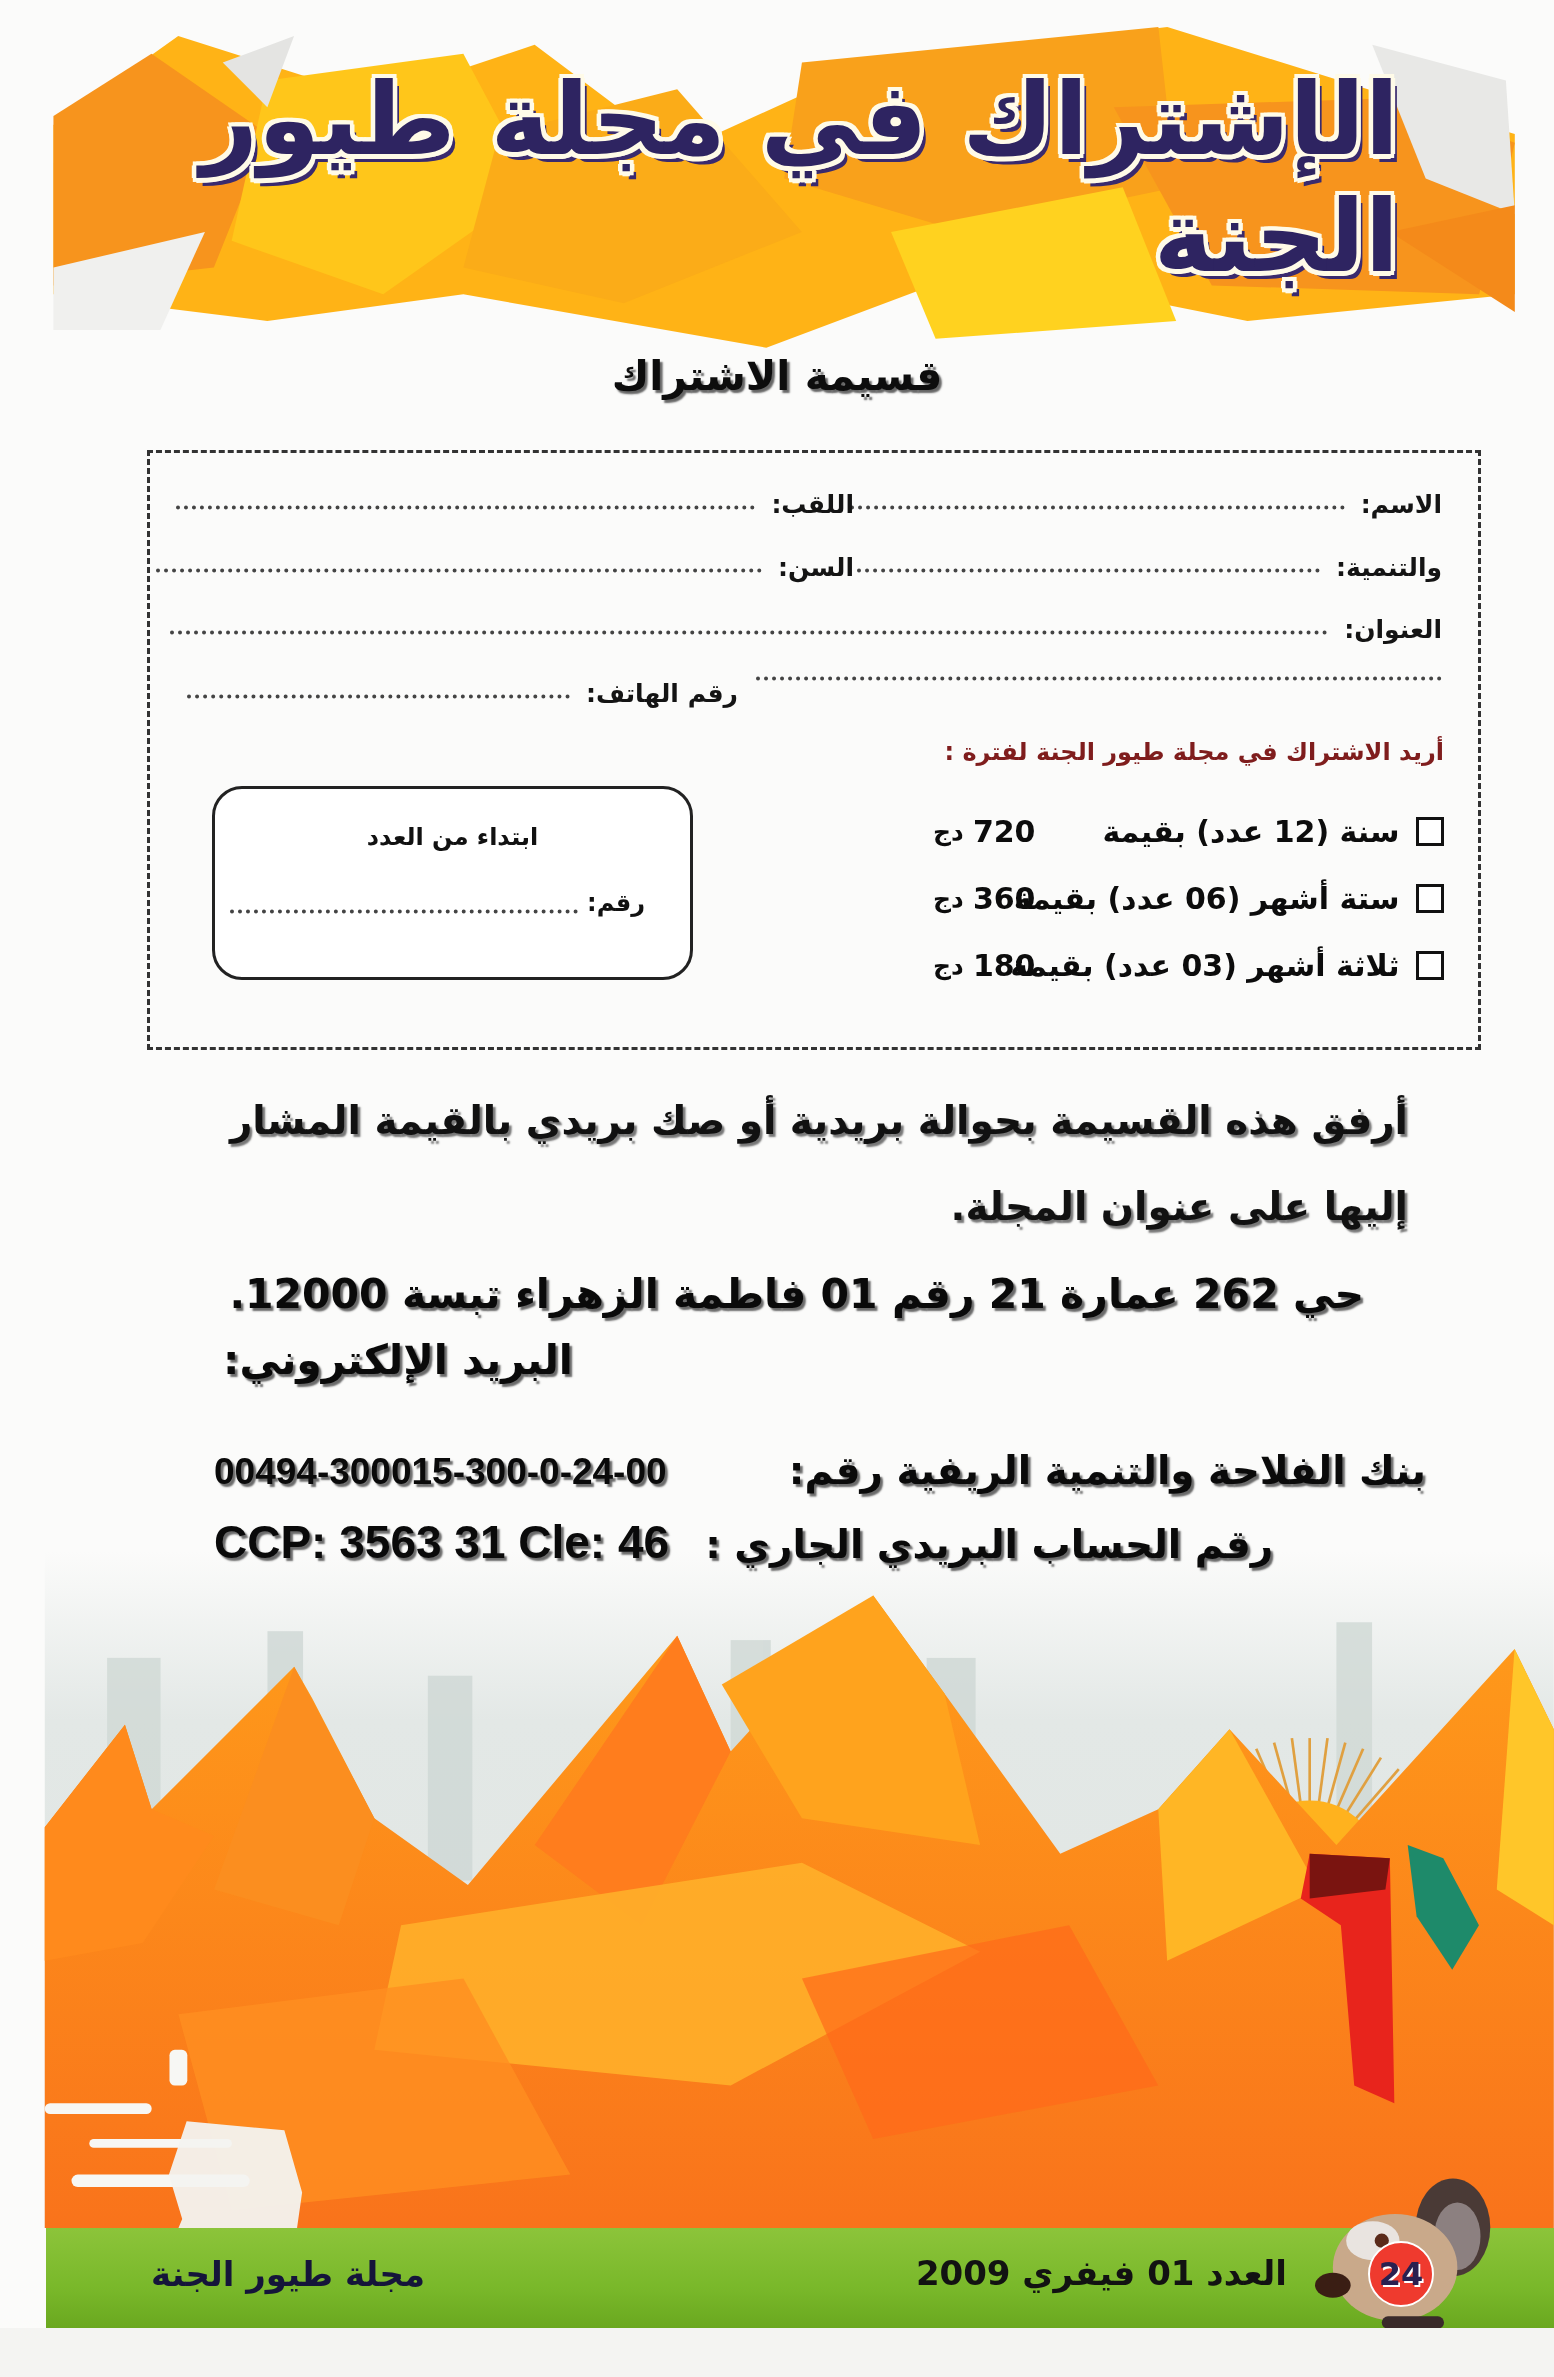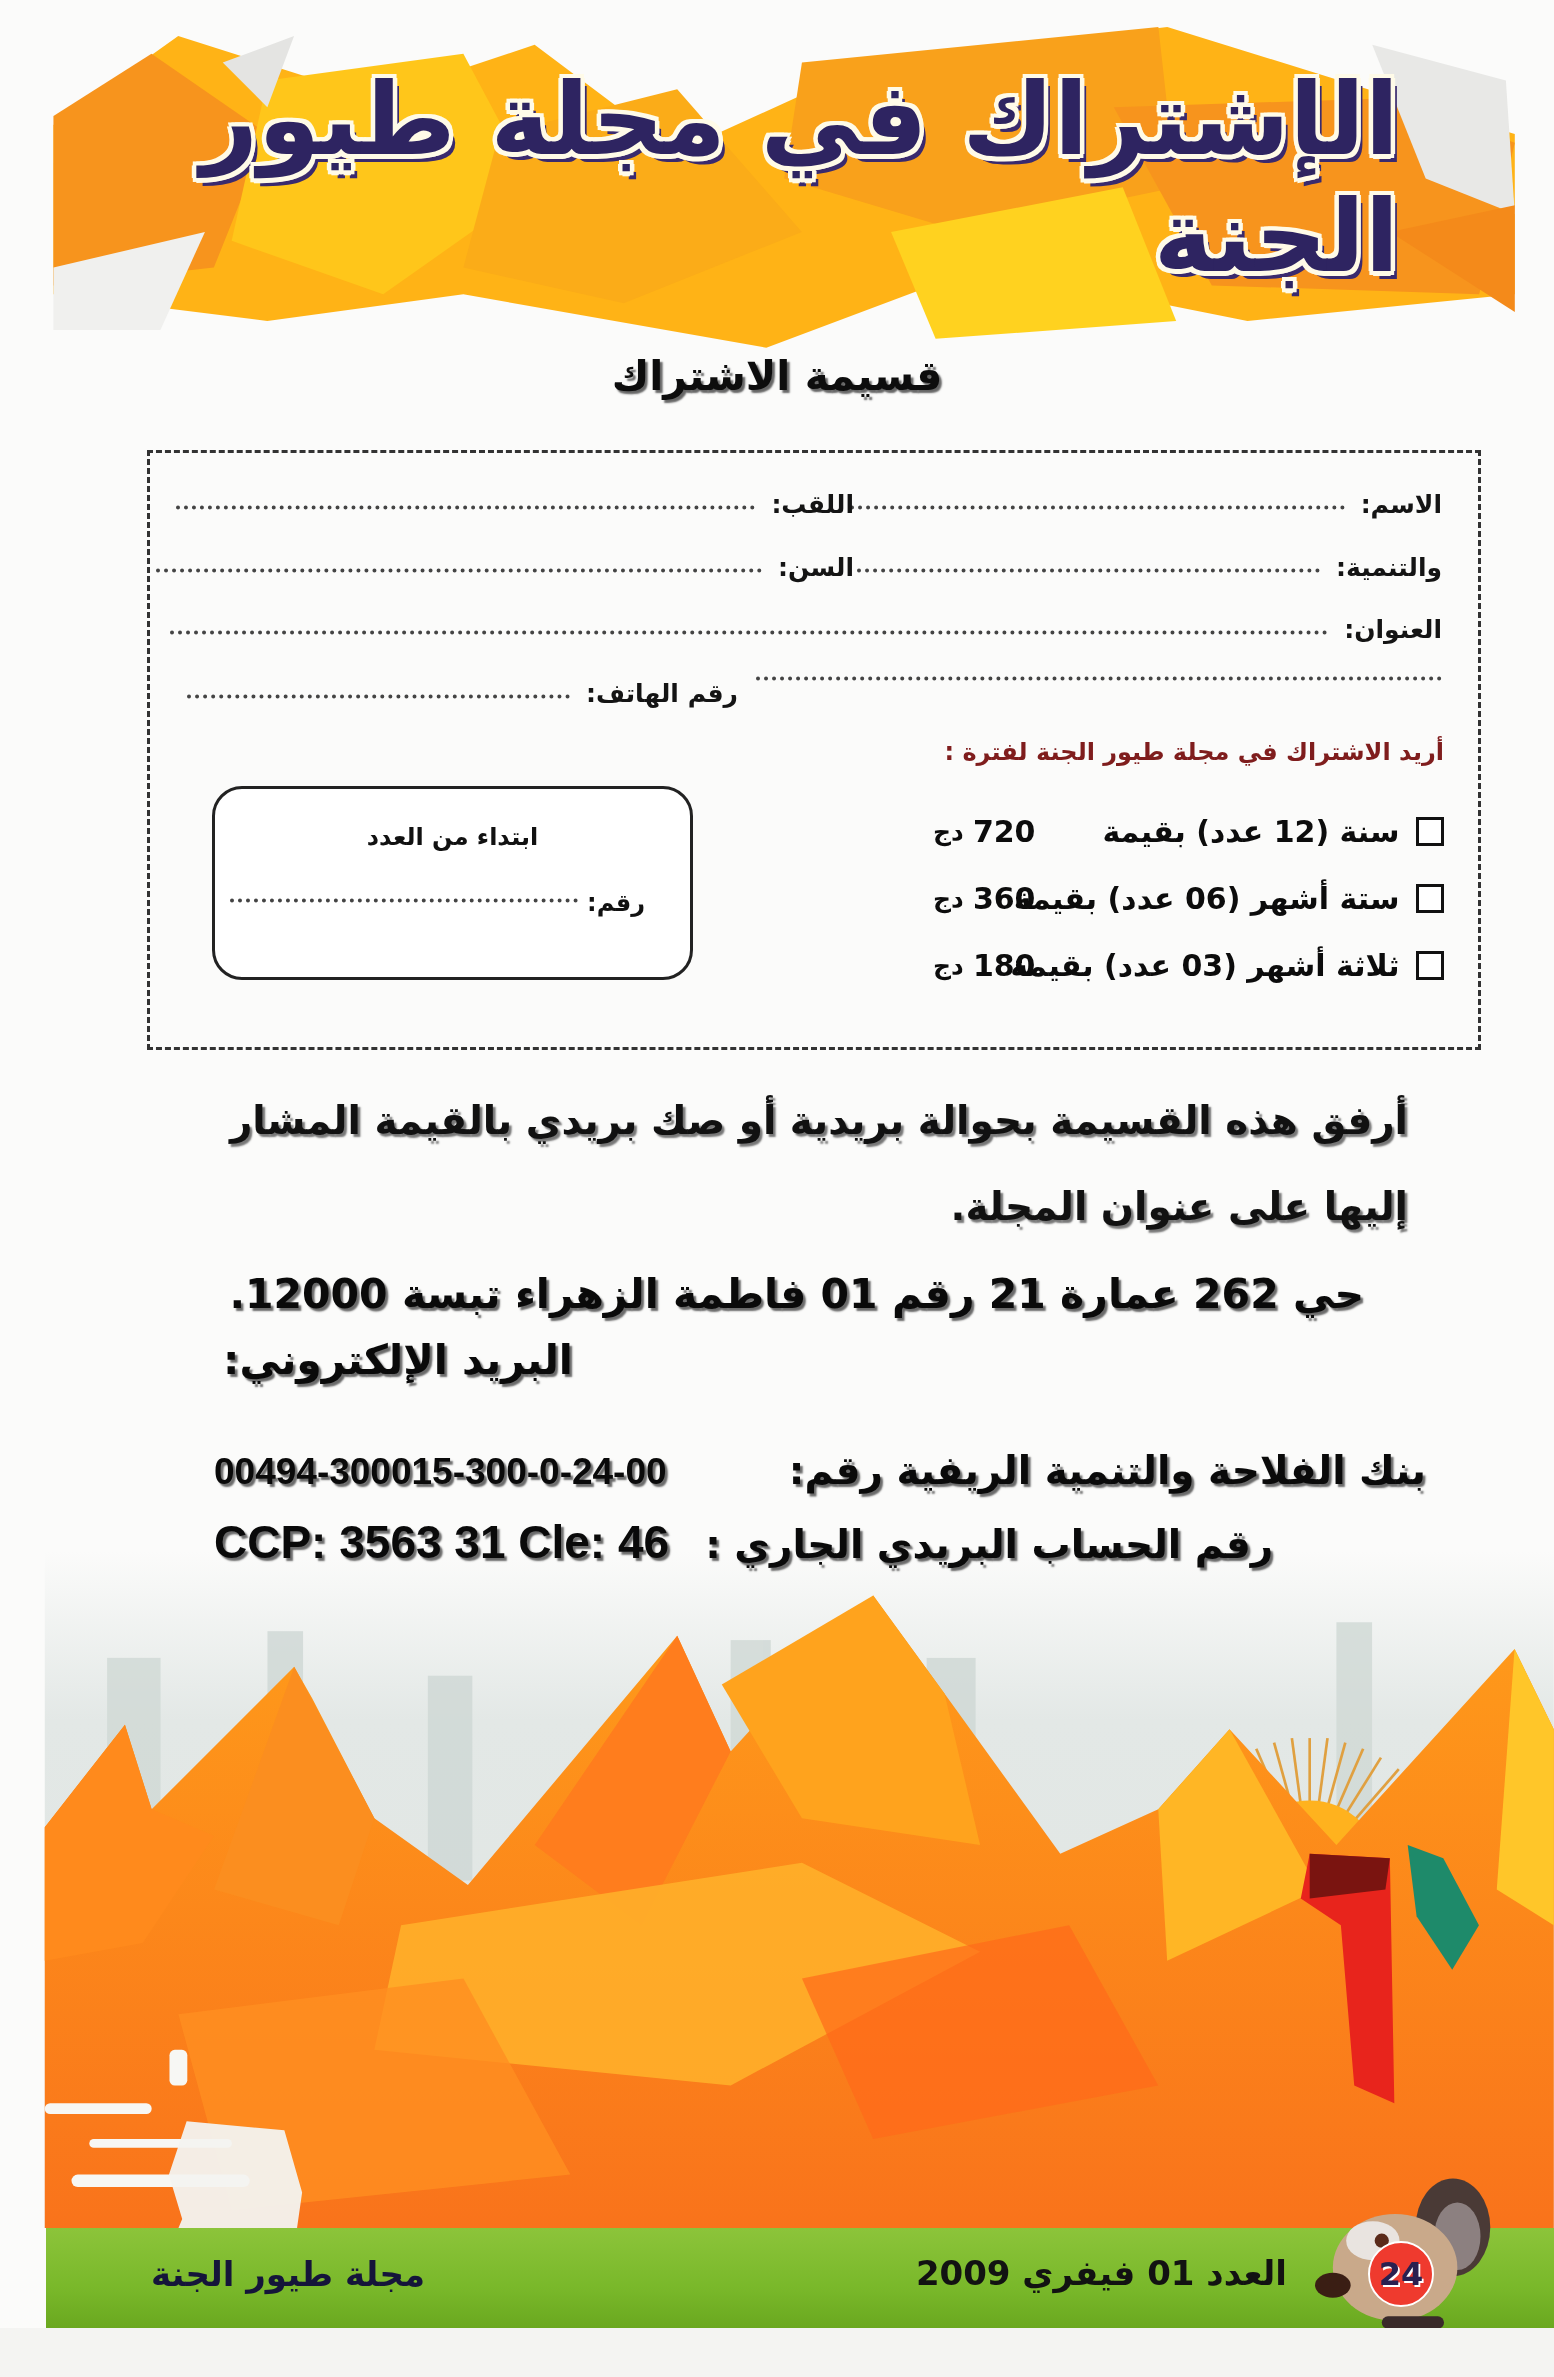"رقم:" .issue-row { align-items: center -> flex-end }
